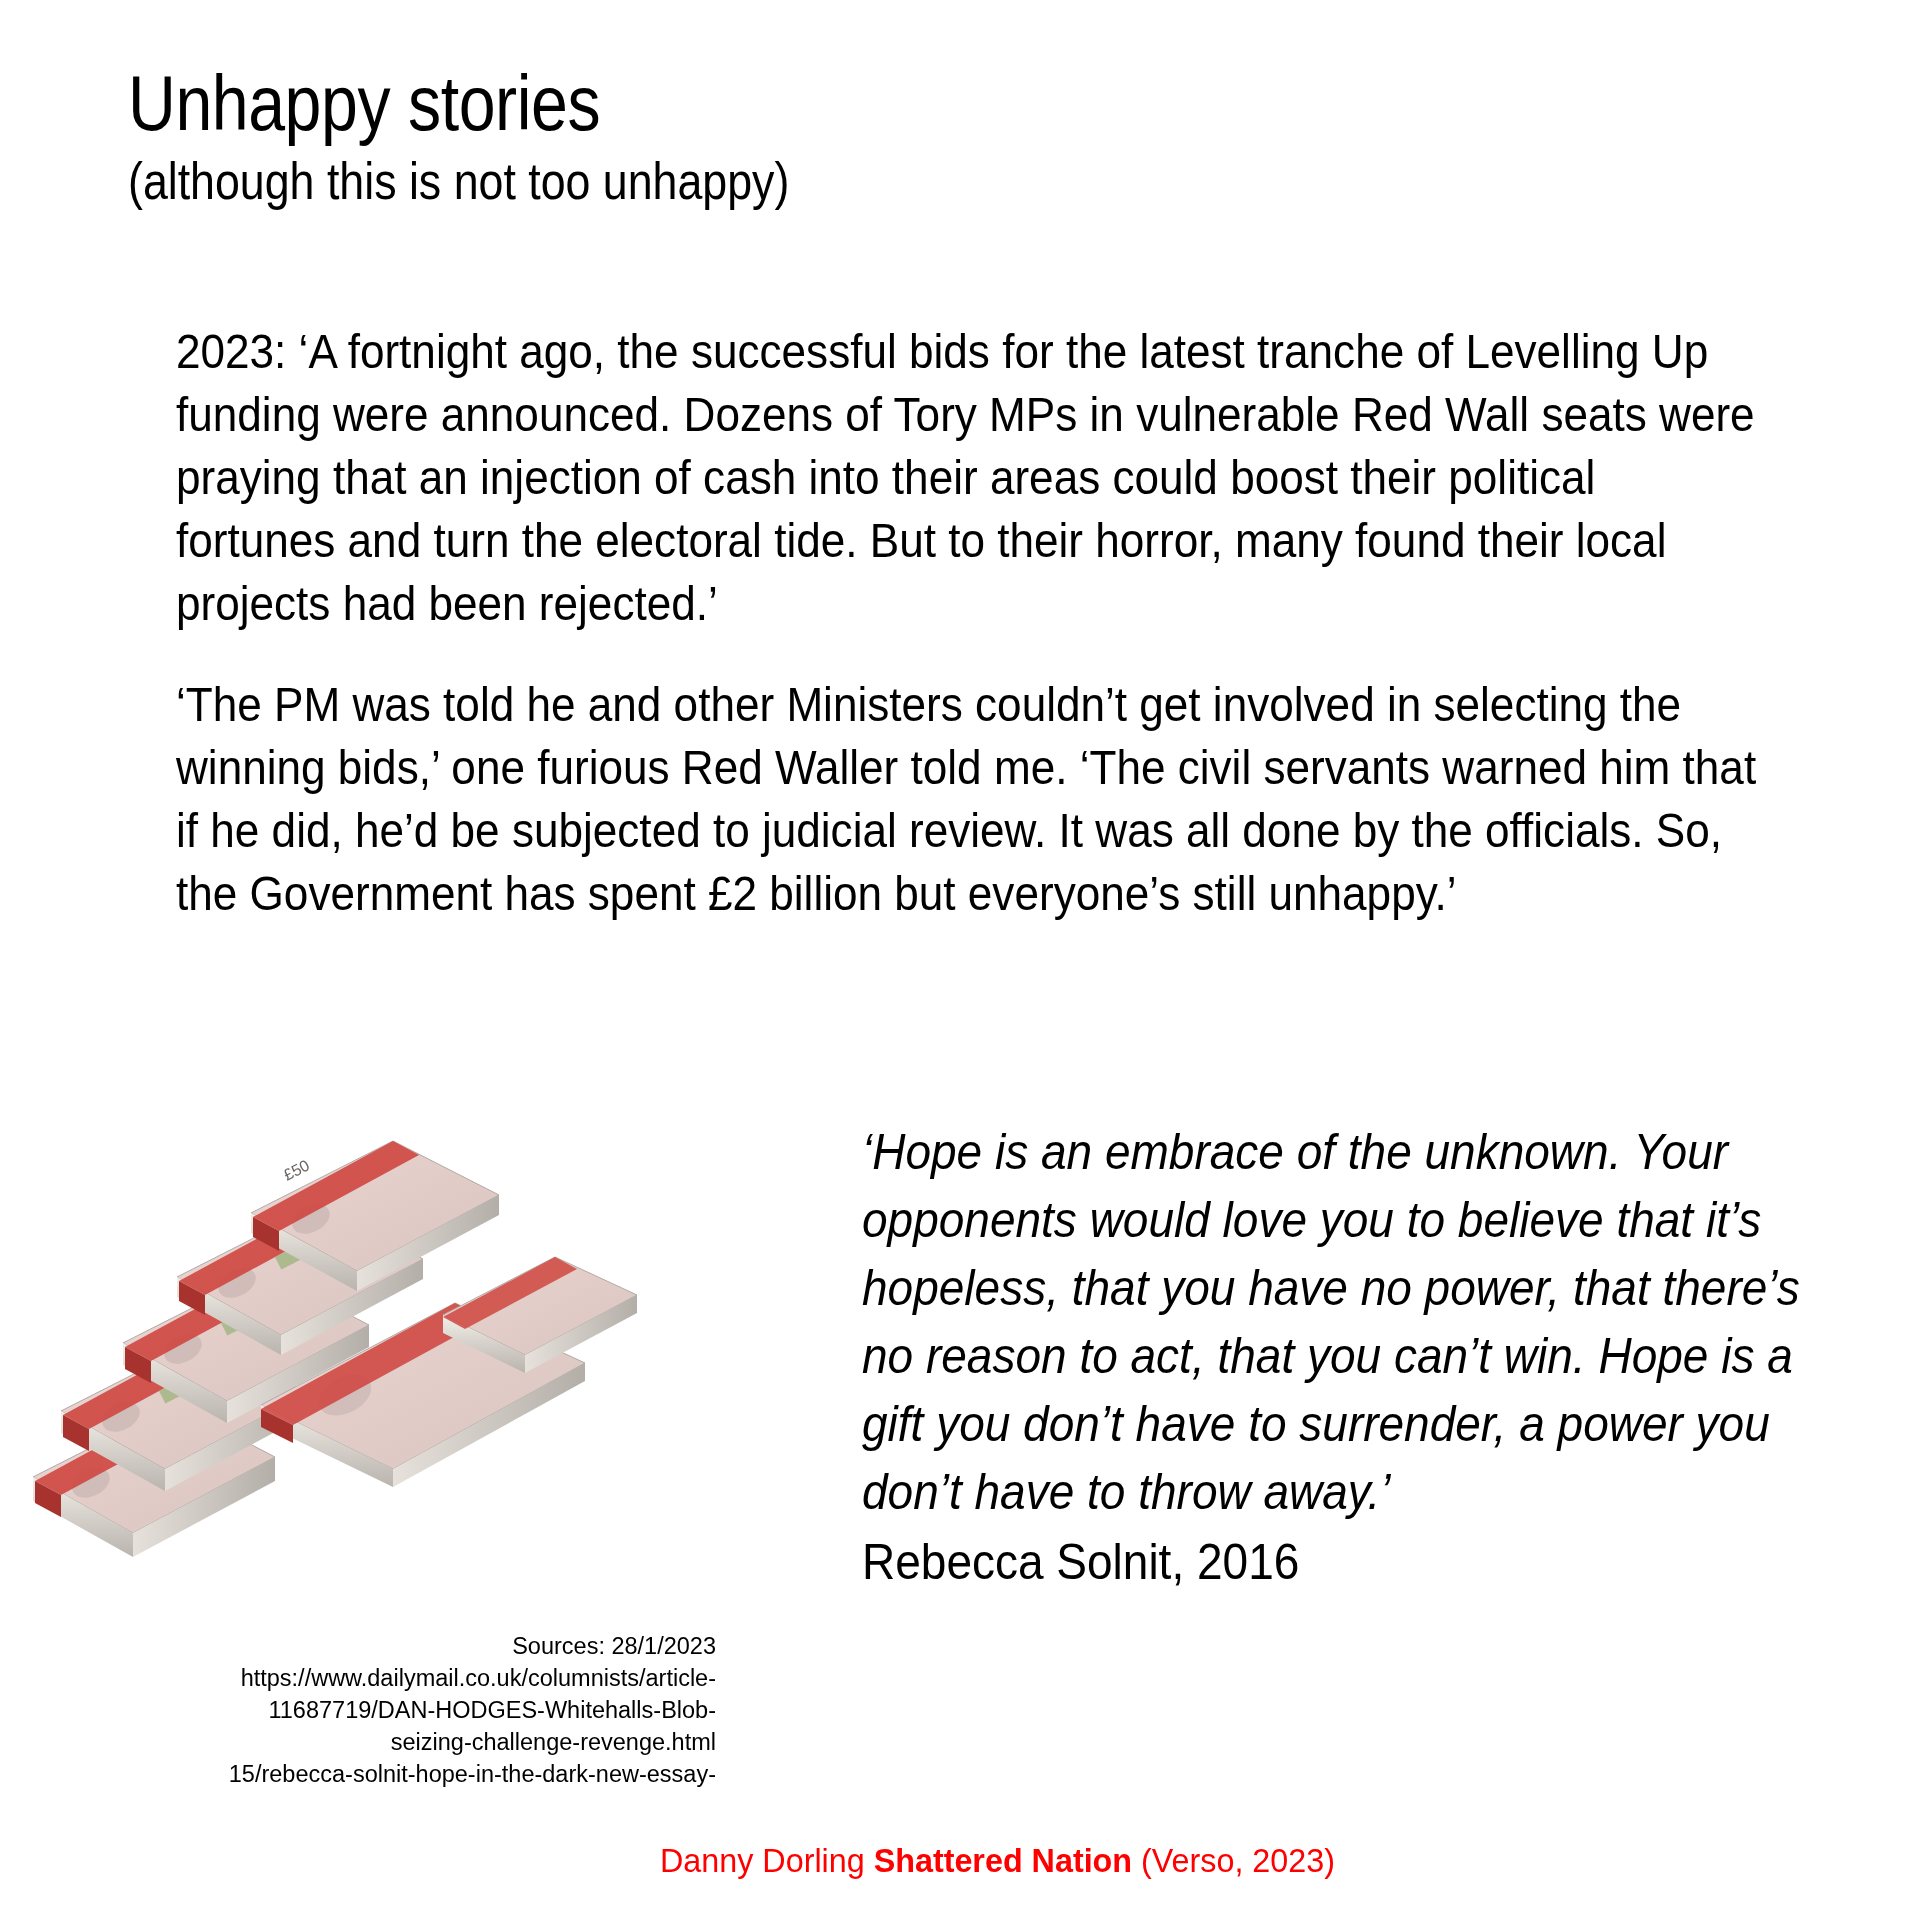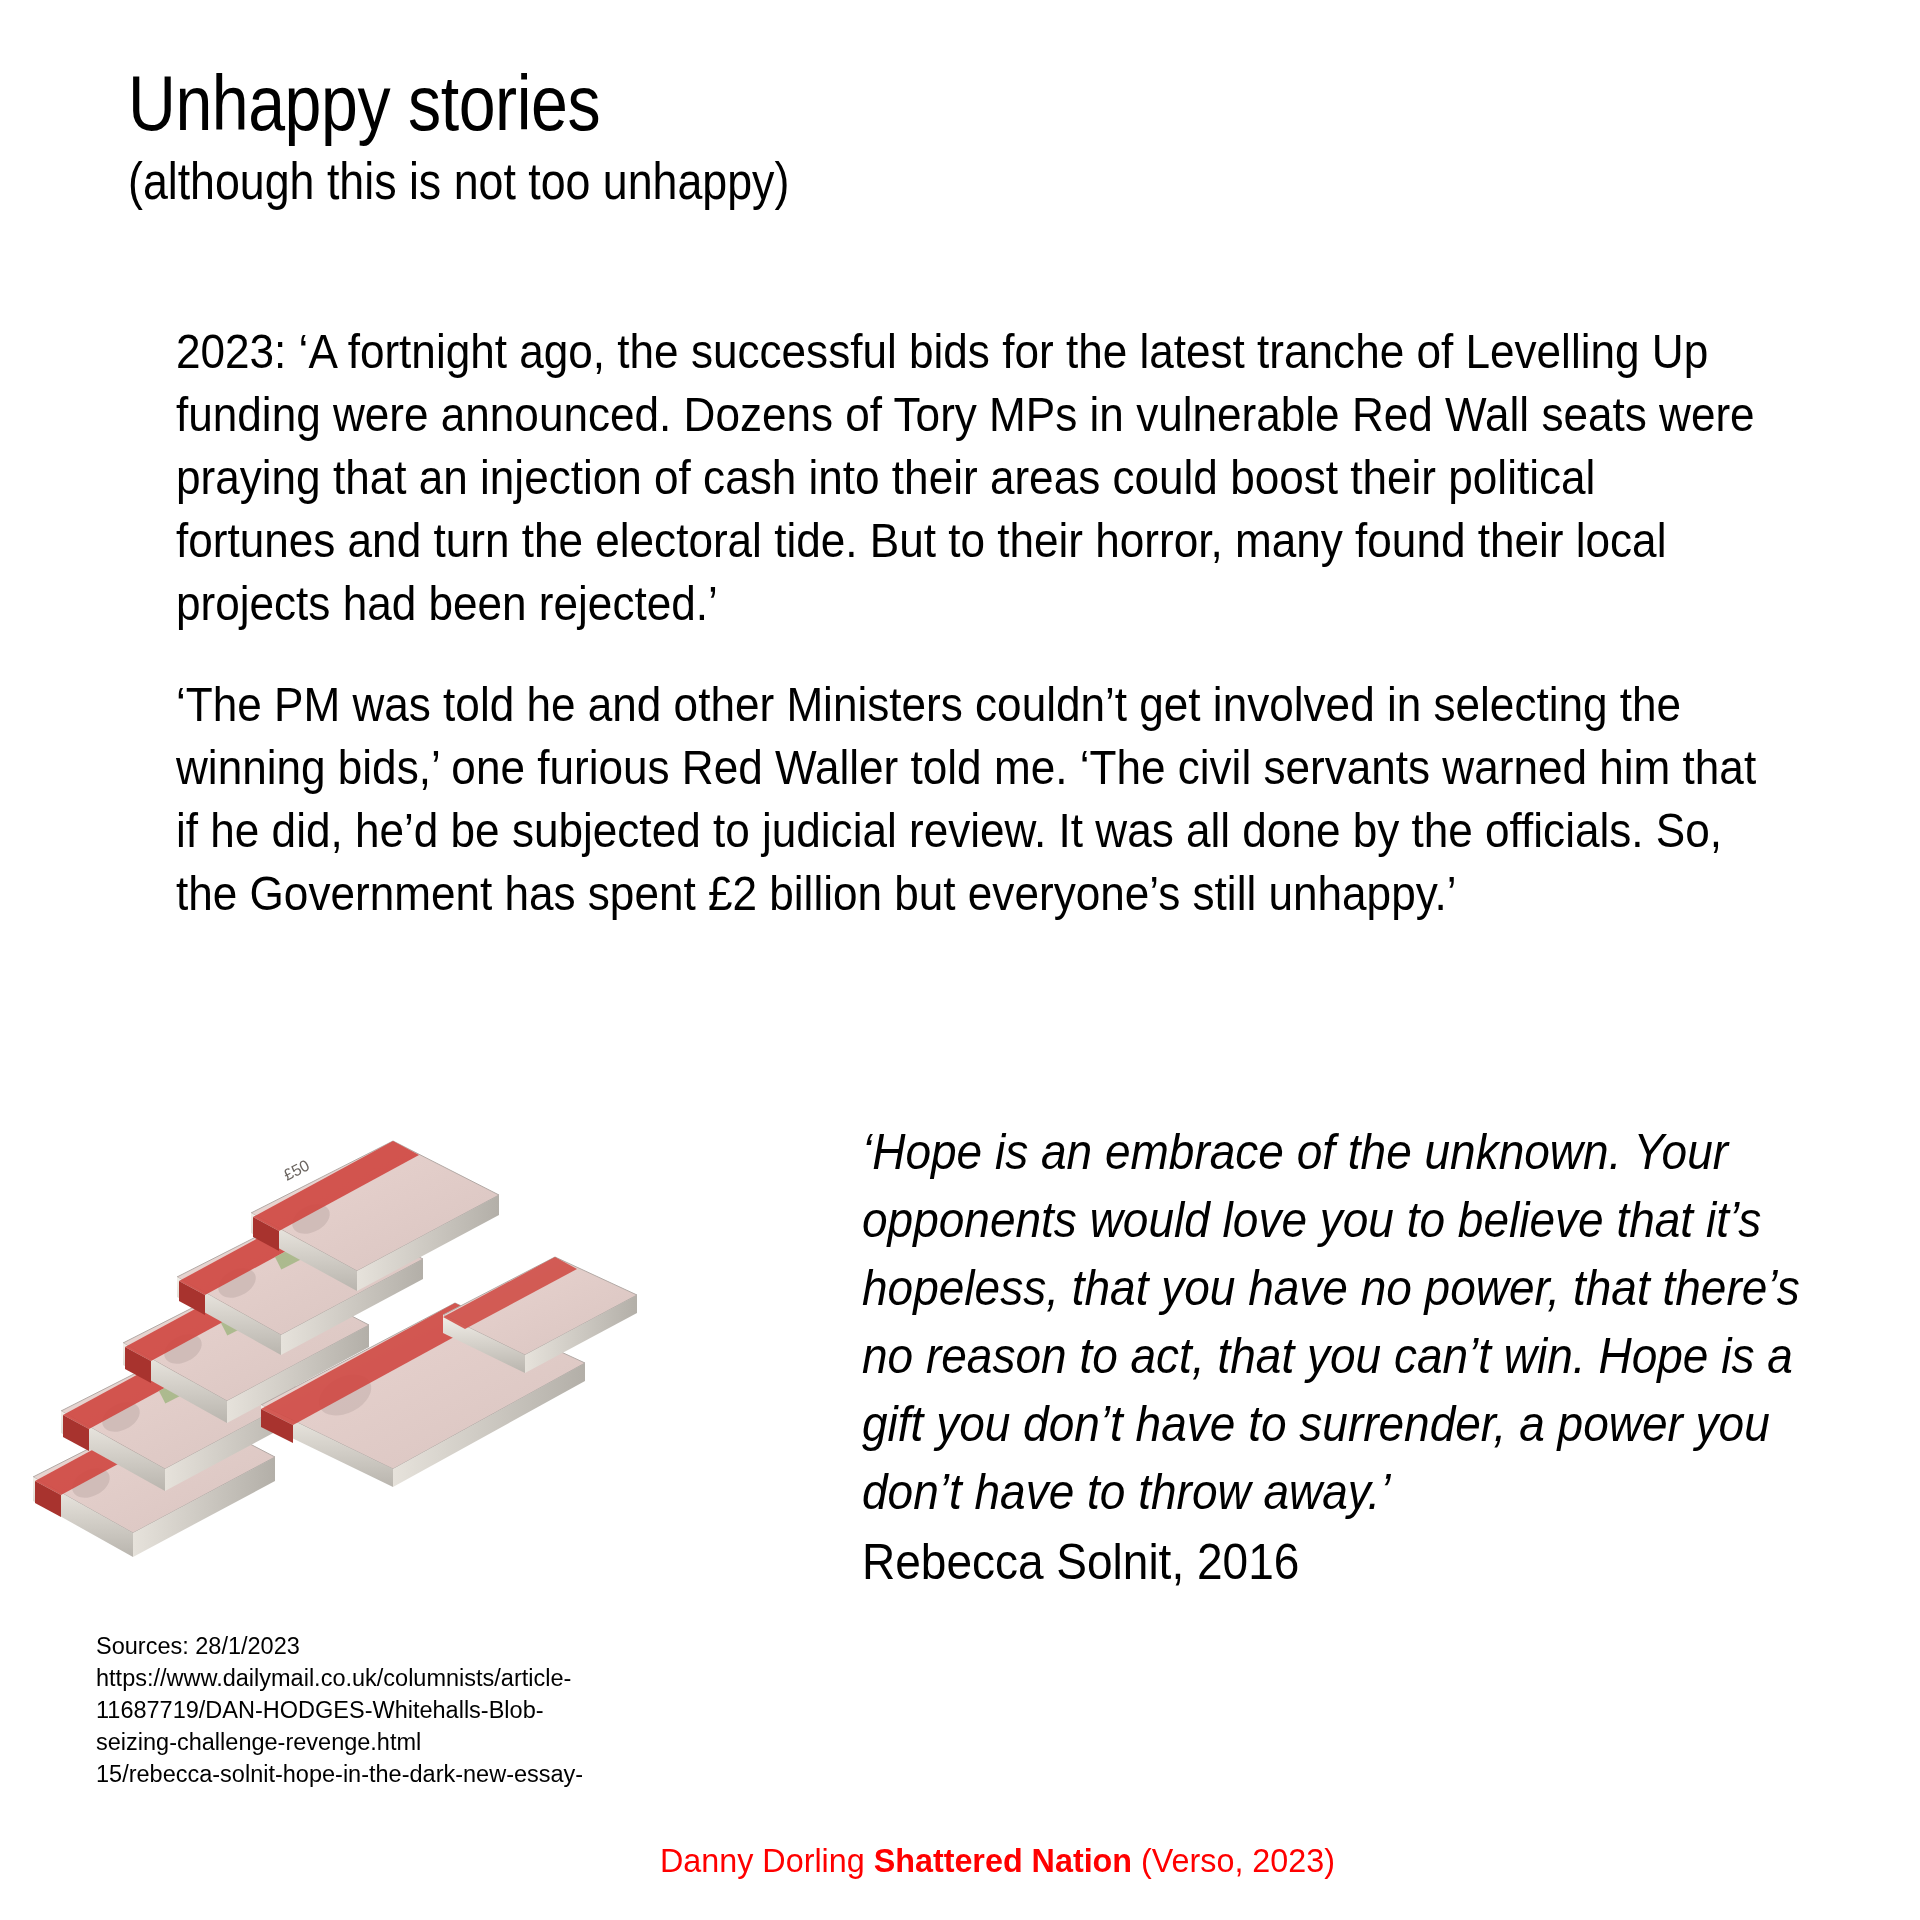"Sources: 28/1/2023" #sources-block .src-line { text-align: none -> right }
